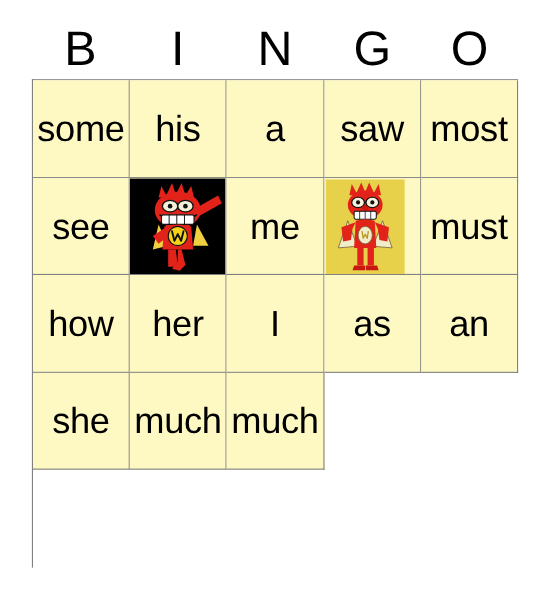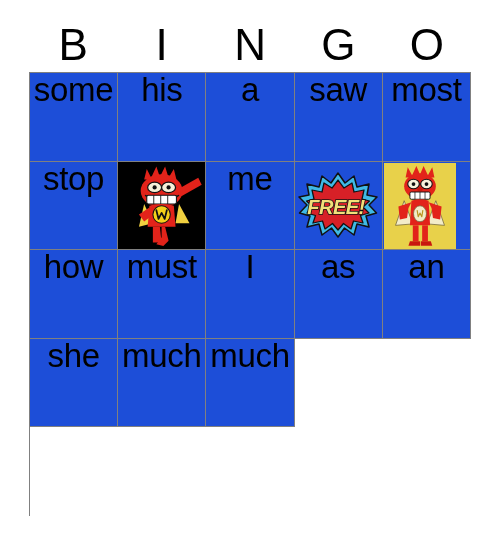"some" .cell { align-items: none -> center; background: #1d4ed8 -> #fef9c3 }
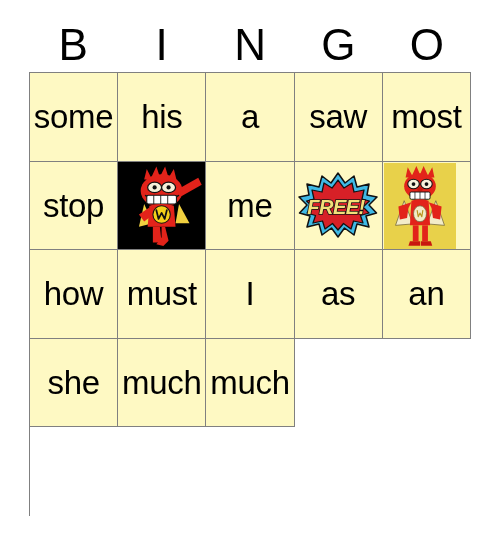"see" div.cell { html: none -> <div> <span>see</span> </div> }
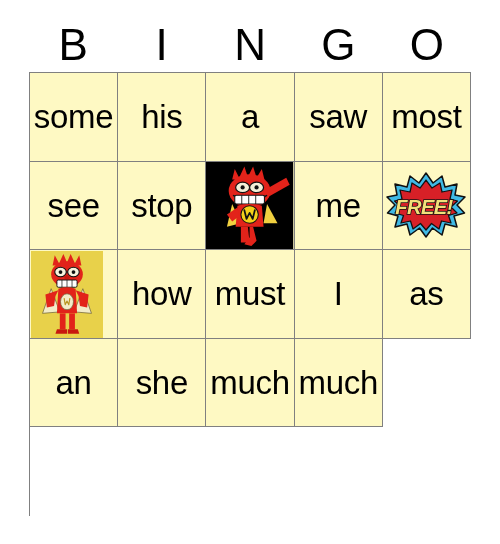"stop" div.cell { html: <div> <span>stop</span> </div> -> none }
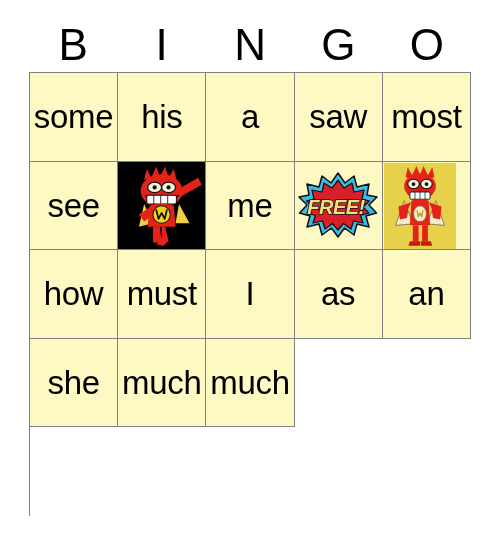"FREE!" div.cell { html: <div> <div> <svg> <path></path> <path></path> <text>FREE!</text> </svg> </div> </div> -> none }
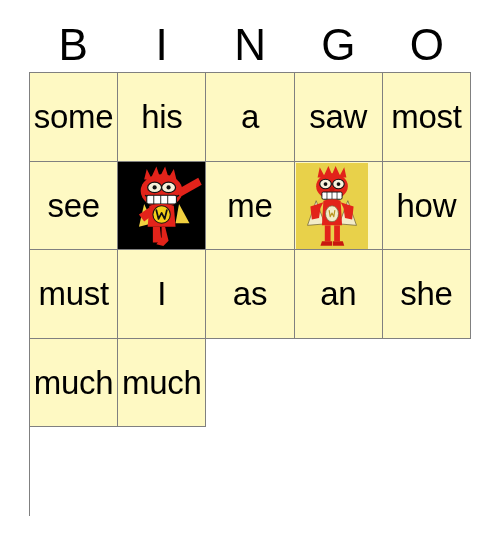"how" div.cell { order: before "must" -> after "must" }
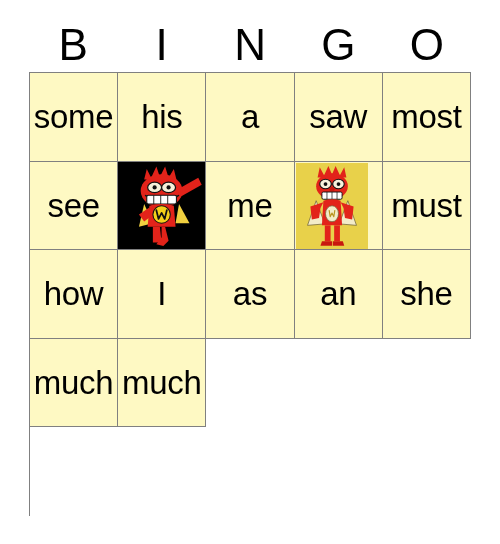"her" div.cell { html: none -> <div> <span>her</span> </div> }
